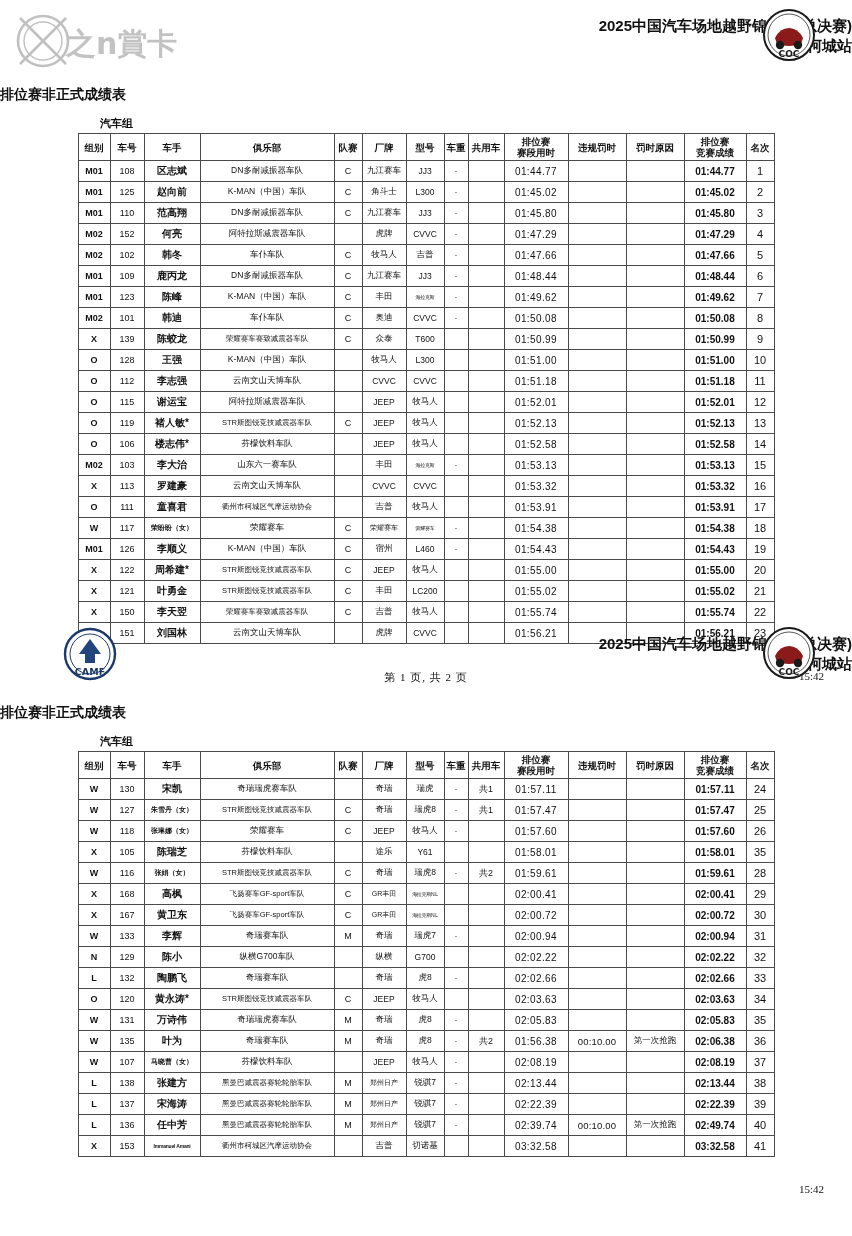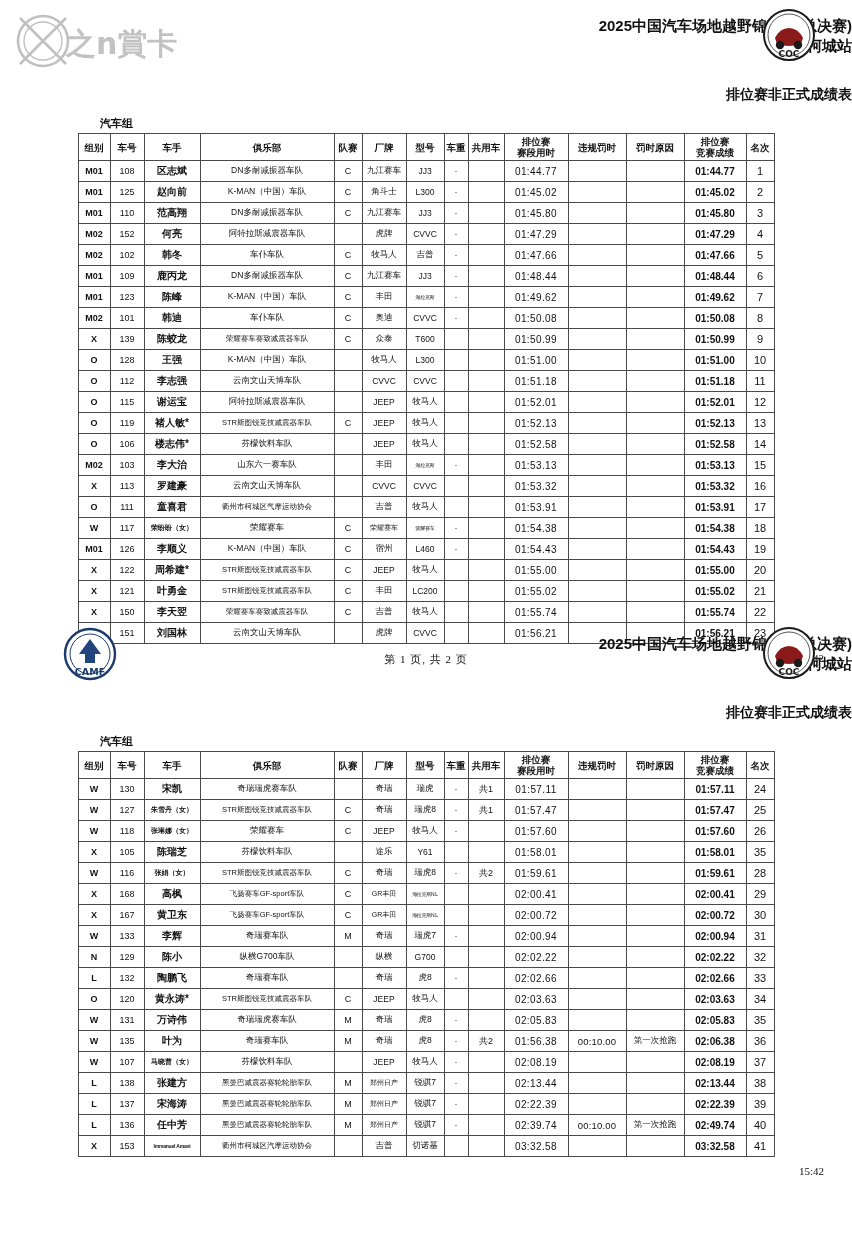"排位赛非正式成绩表" .subtitle { padding-left: 8px -> none; text-align: right -> left }
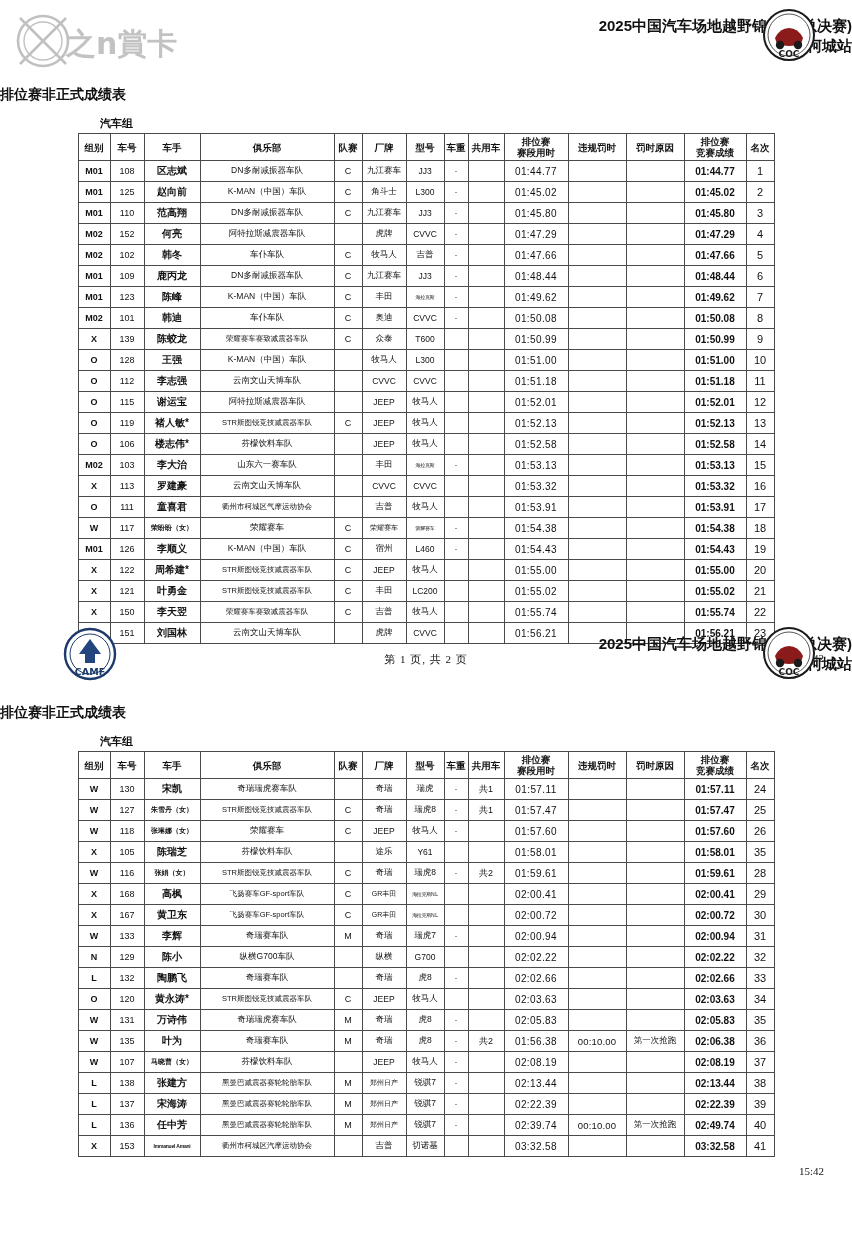"第 1 页, 共 2" .footer { margin-top: 8px -> 26px }
